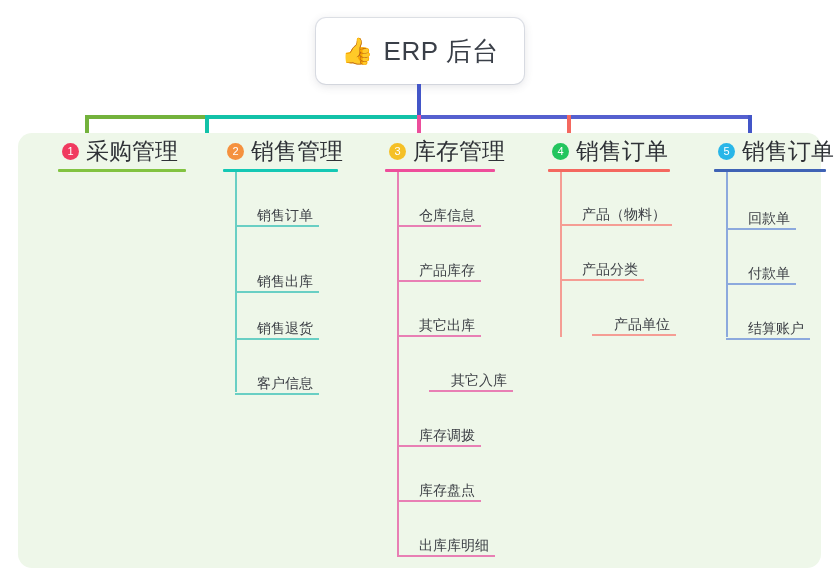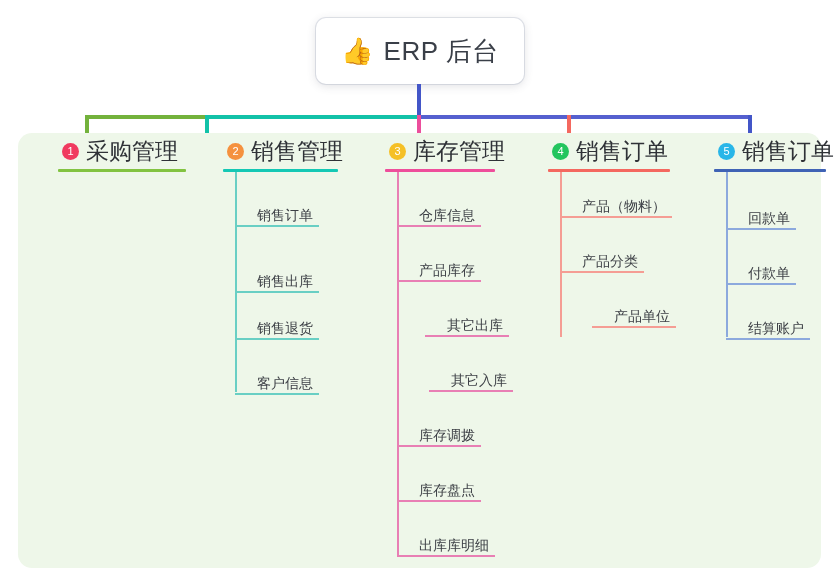"产品（物料）" div.leaf { height: 46px -> 54px }
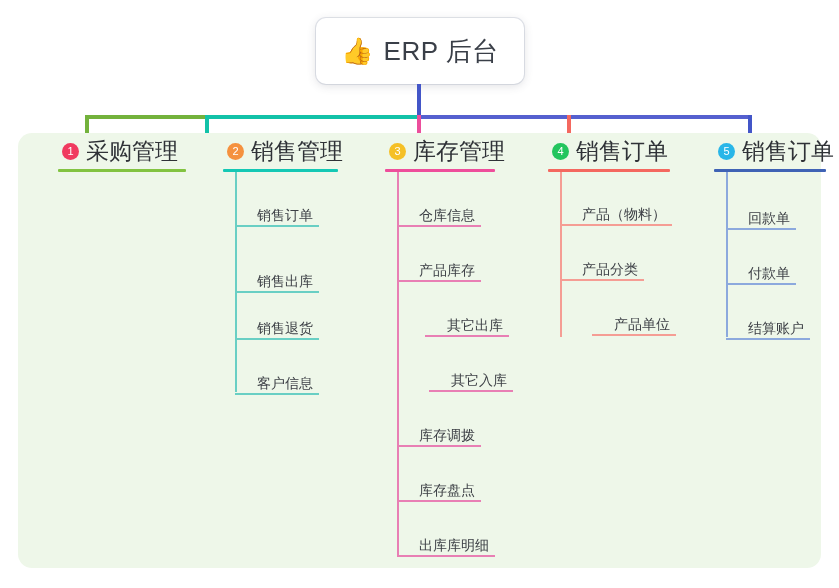"其它出库" div.leaf { margin-left: 28px -> none }
